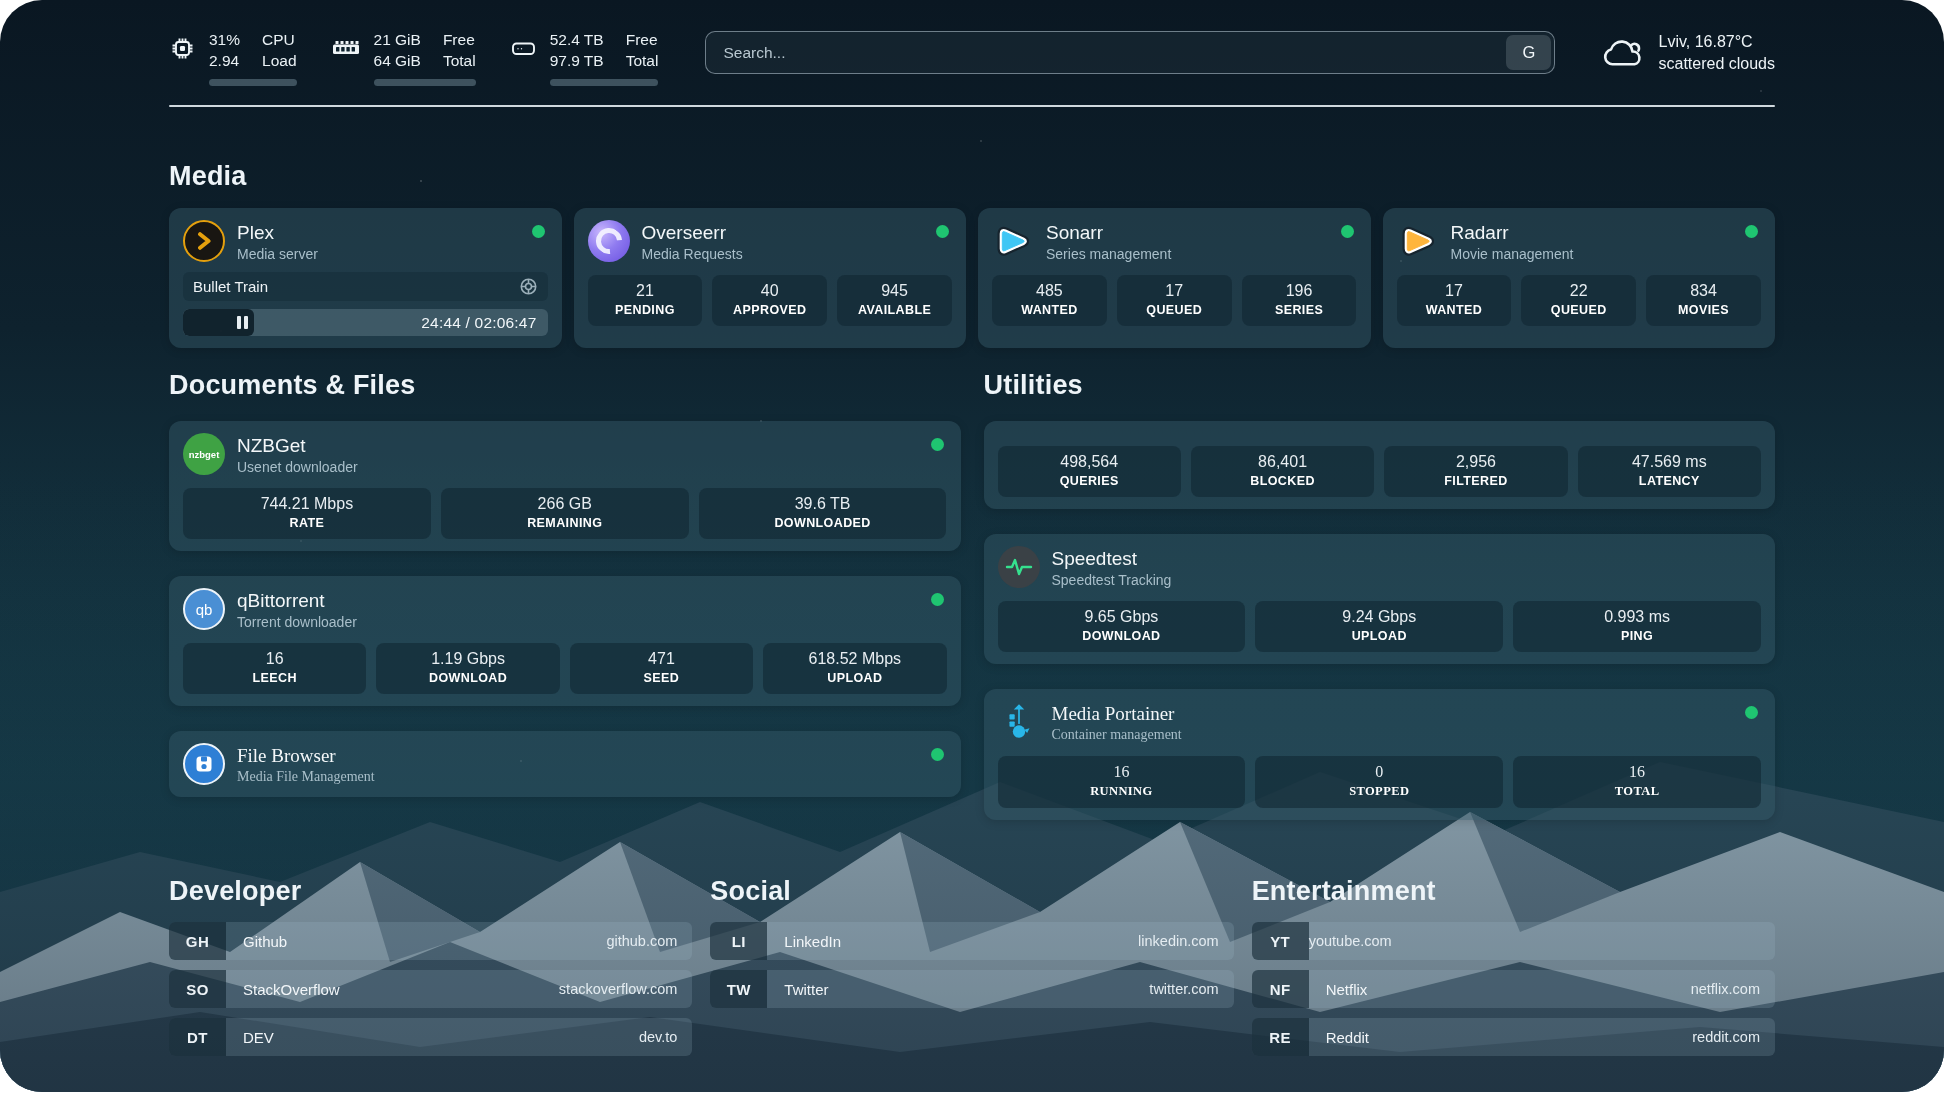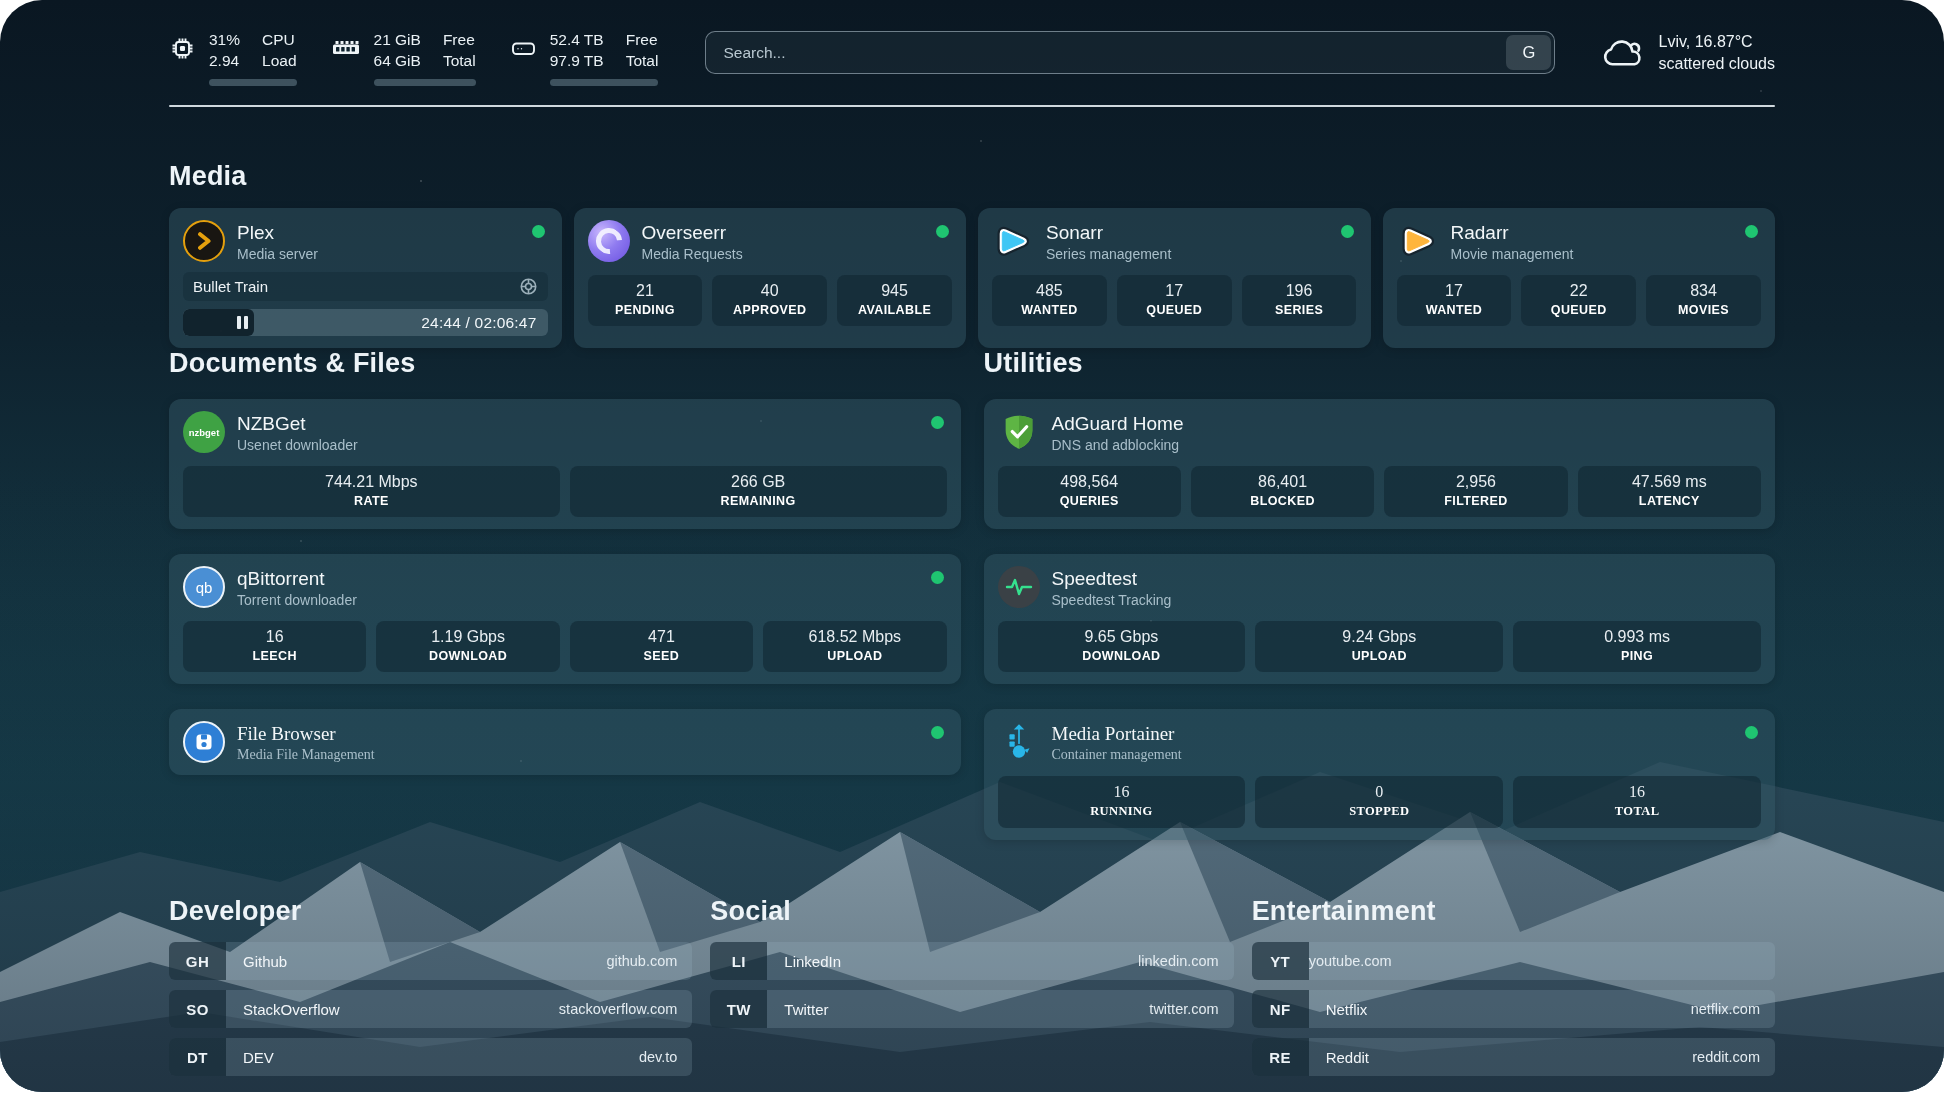"Documents & Files" .two-col { margin-top: none -> 22px }
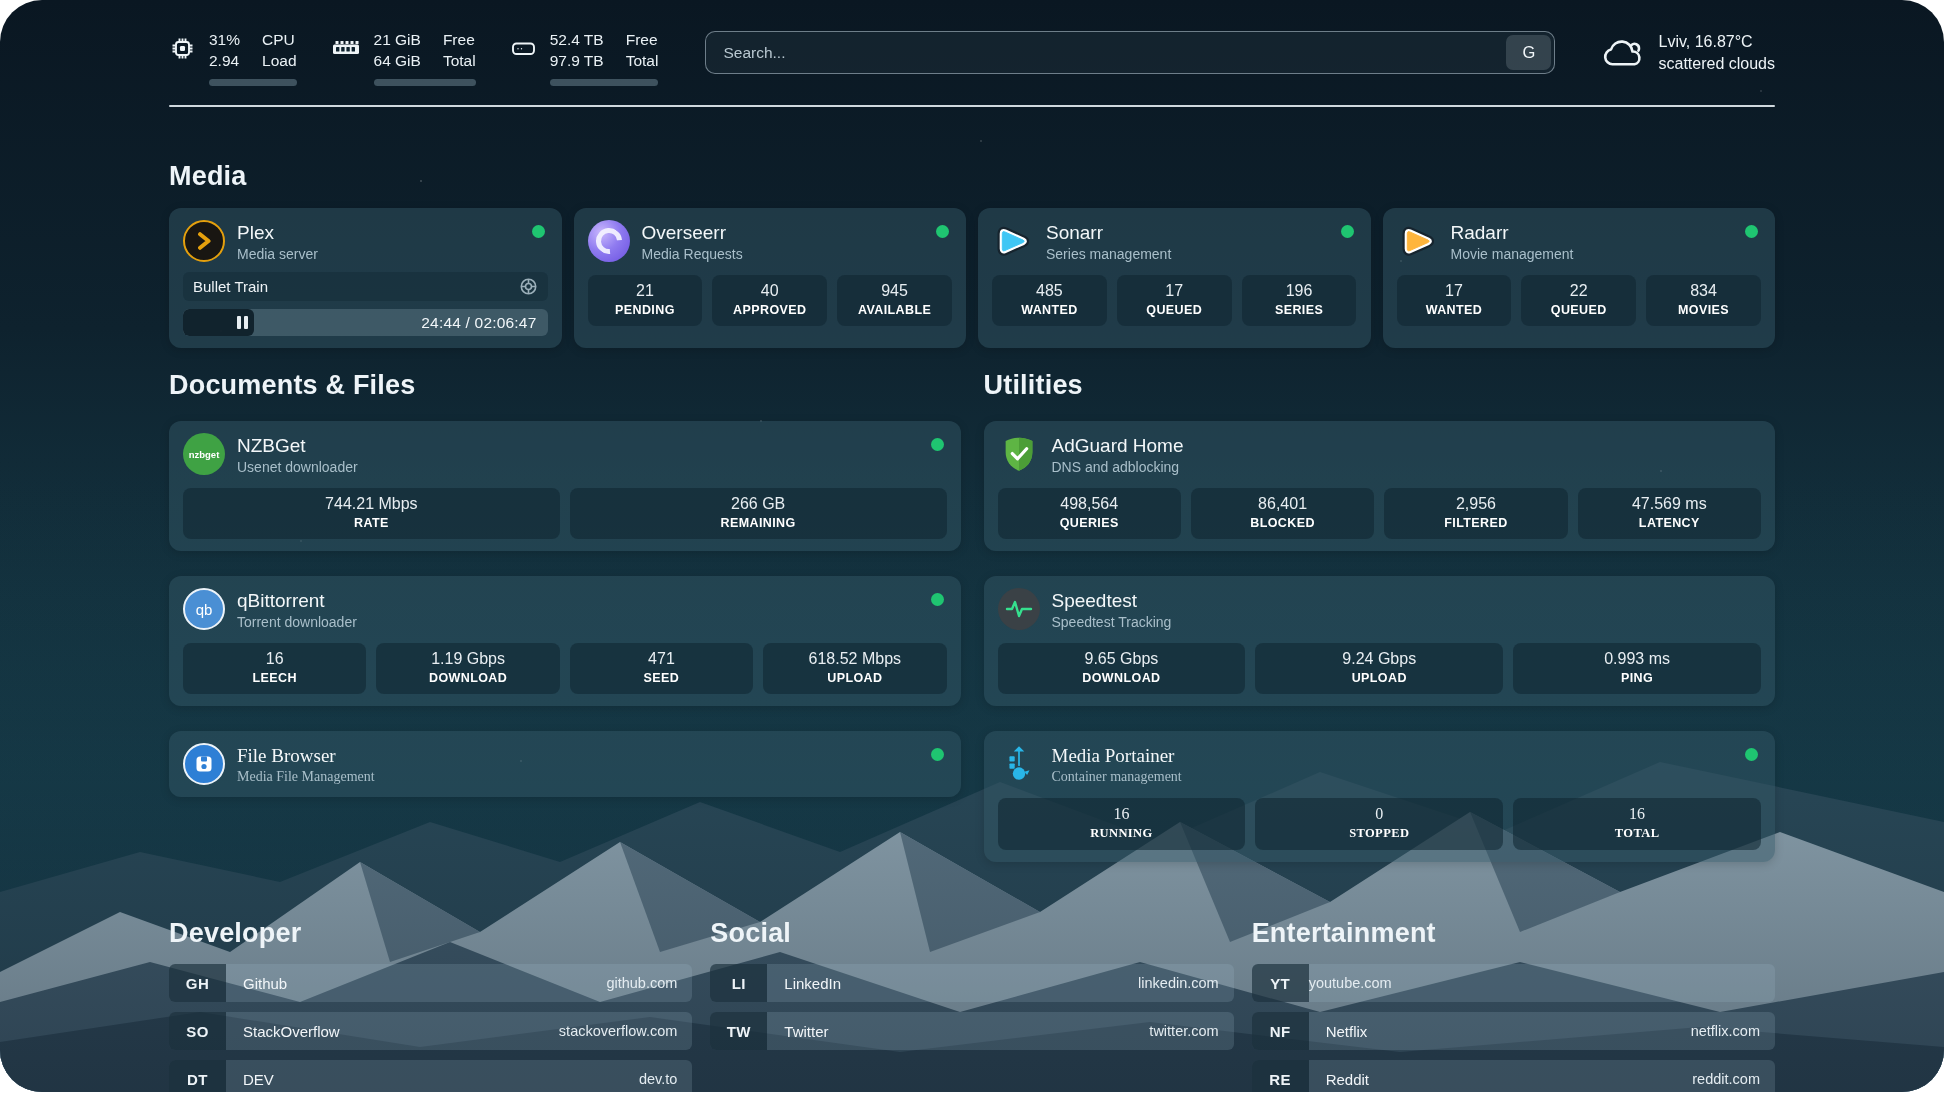"AdGuard Home" div.card-head { html: <div> <div> <svg> <path></path> <path></path> <polyline></polyline> </svg> </div> <div> <div>AdGuard Home</div> <div>DNS and adblocking</div> </div> </div> -> none }
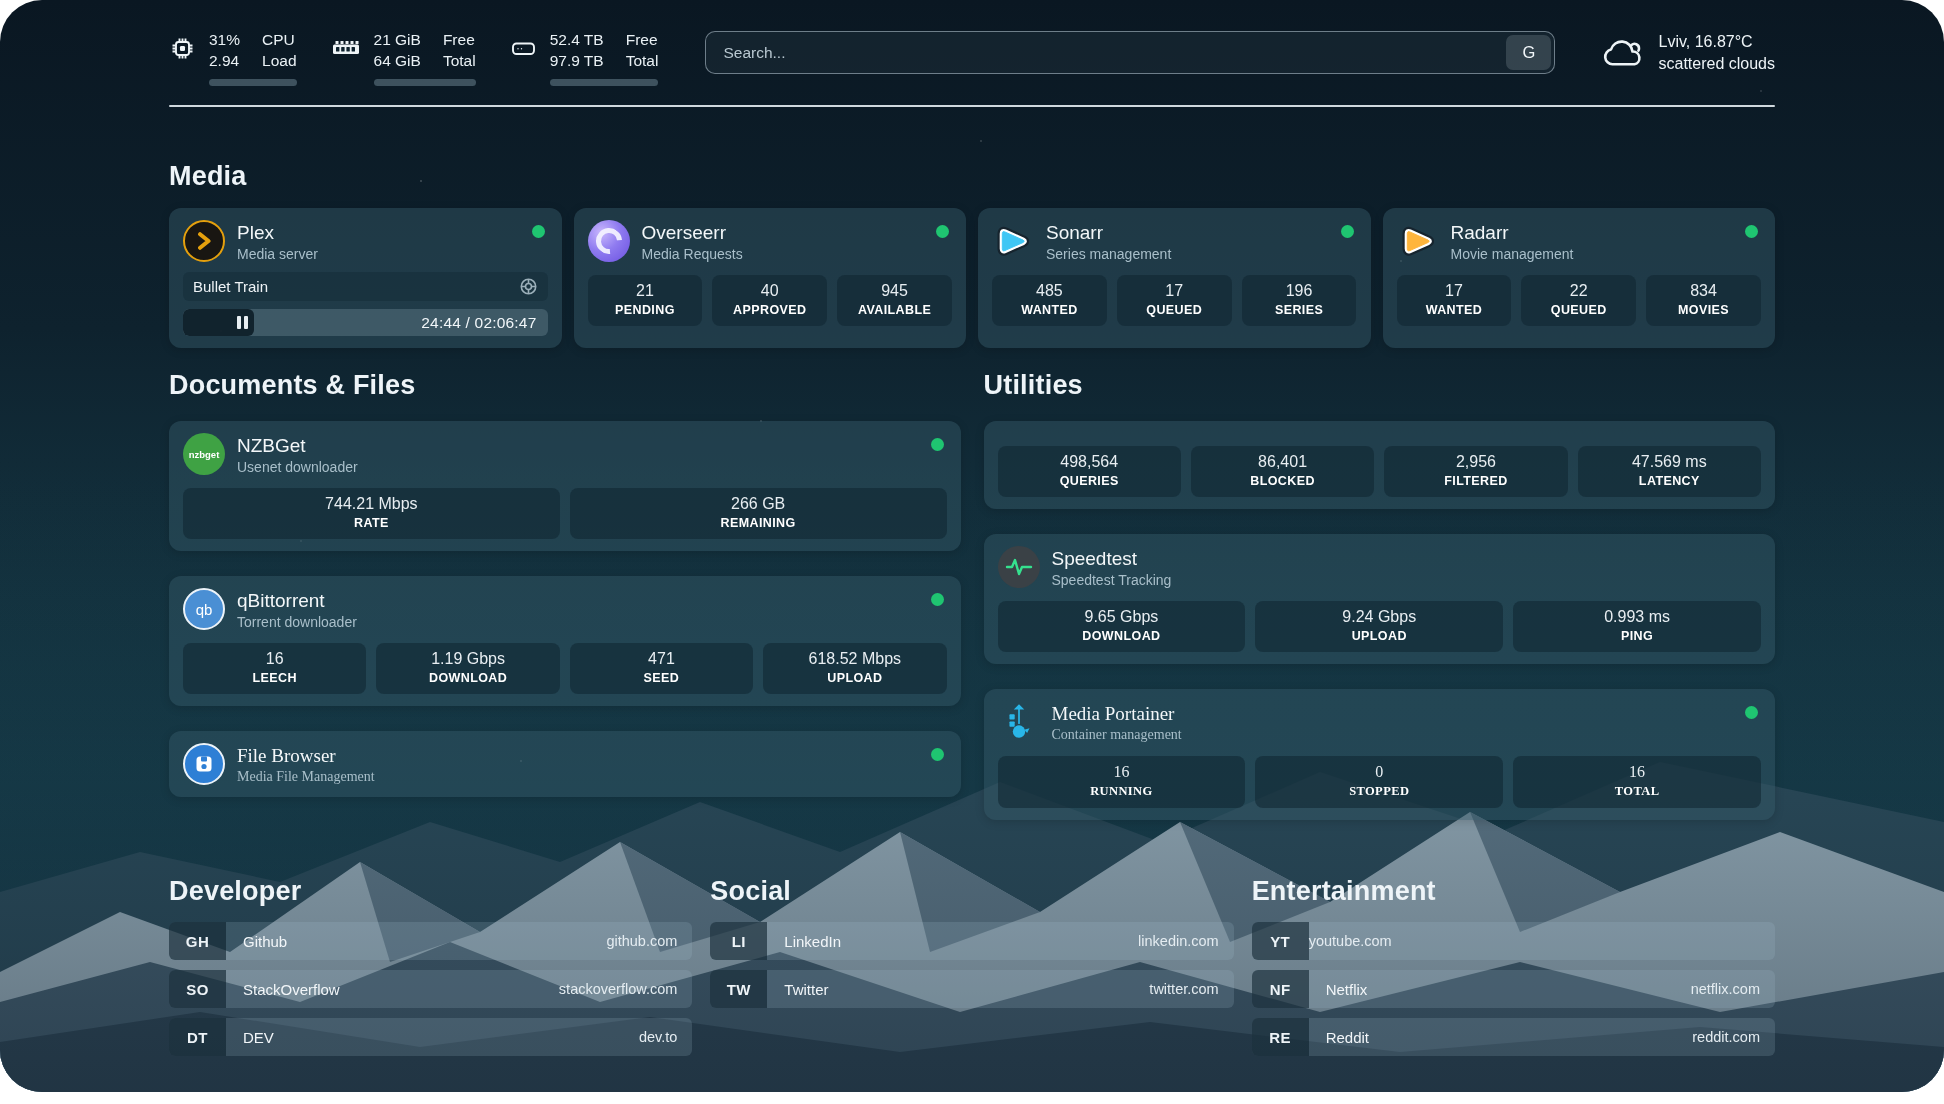"39.6 TB" div.tile { html: none -> <div> <div>39.6 TB</div> <div>DOWNLOADED</div> </div> }
